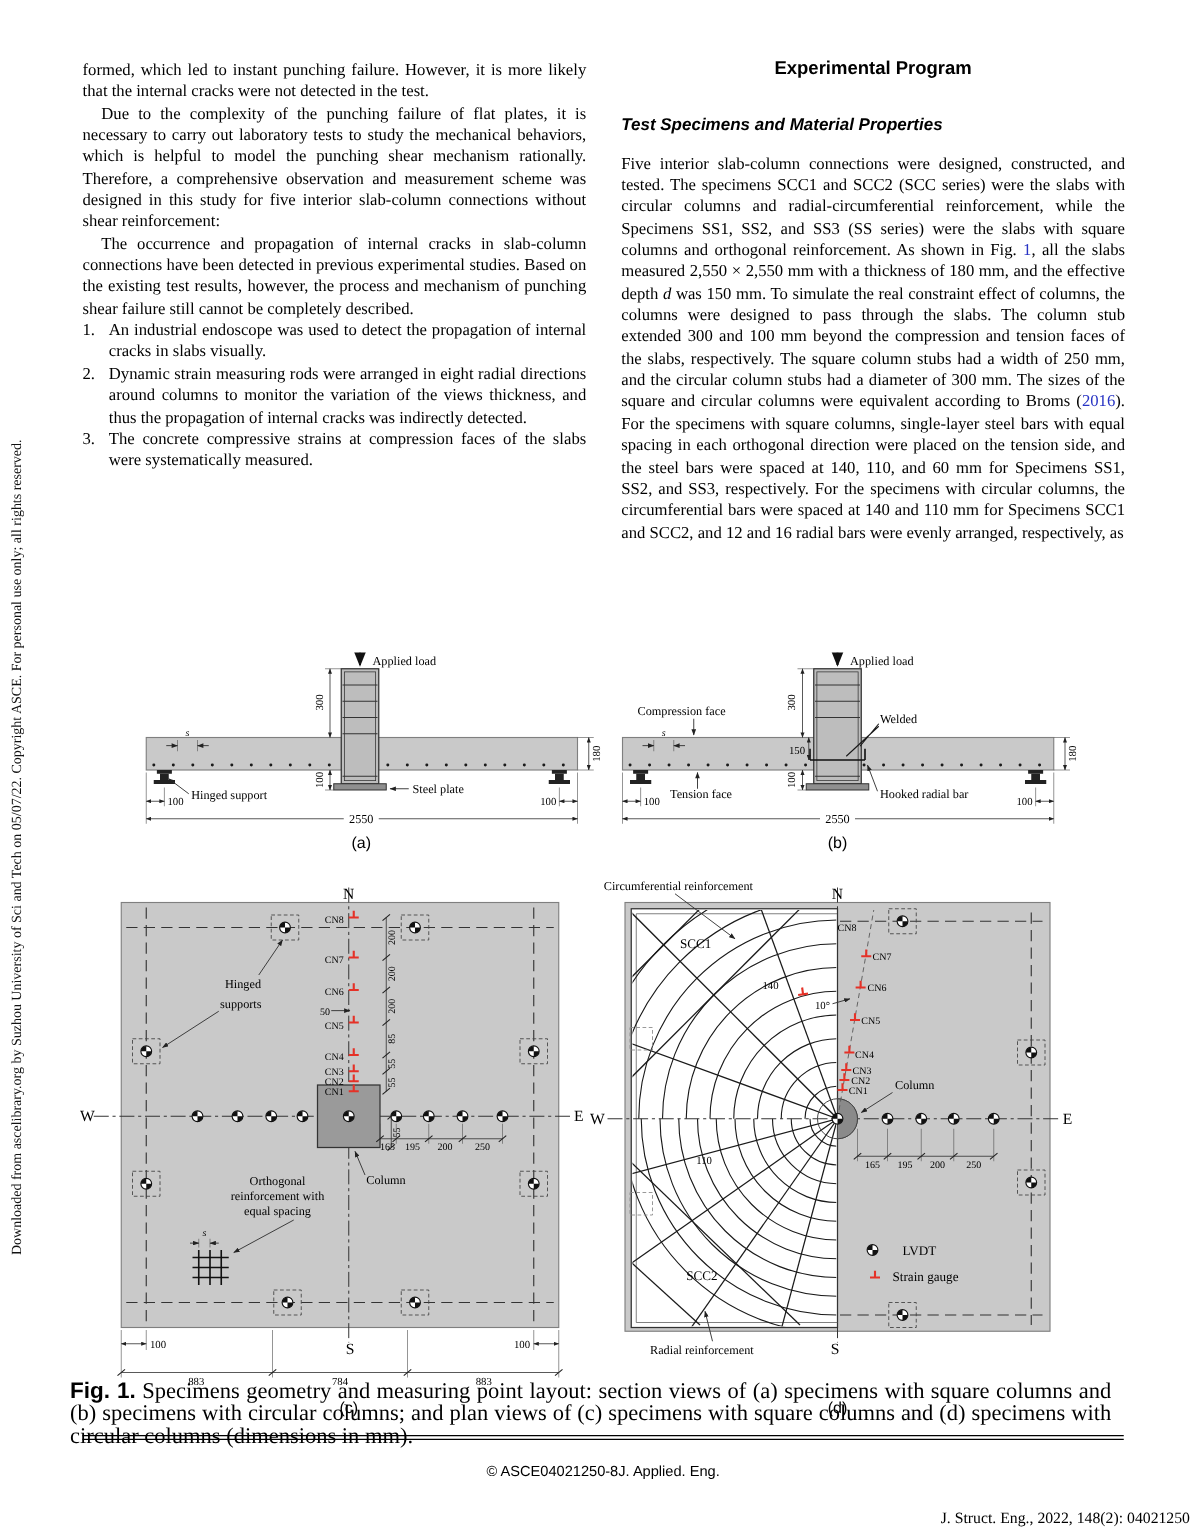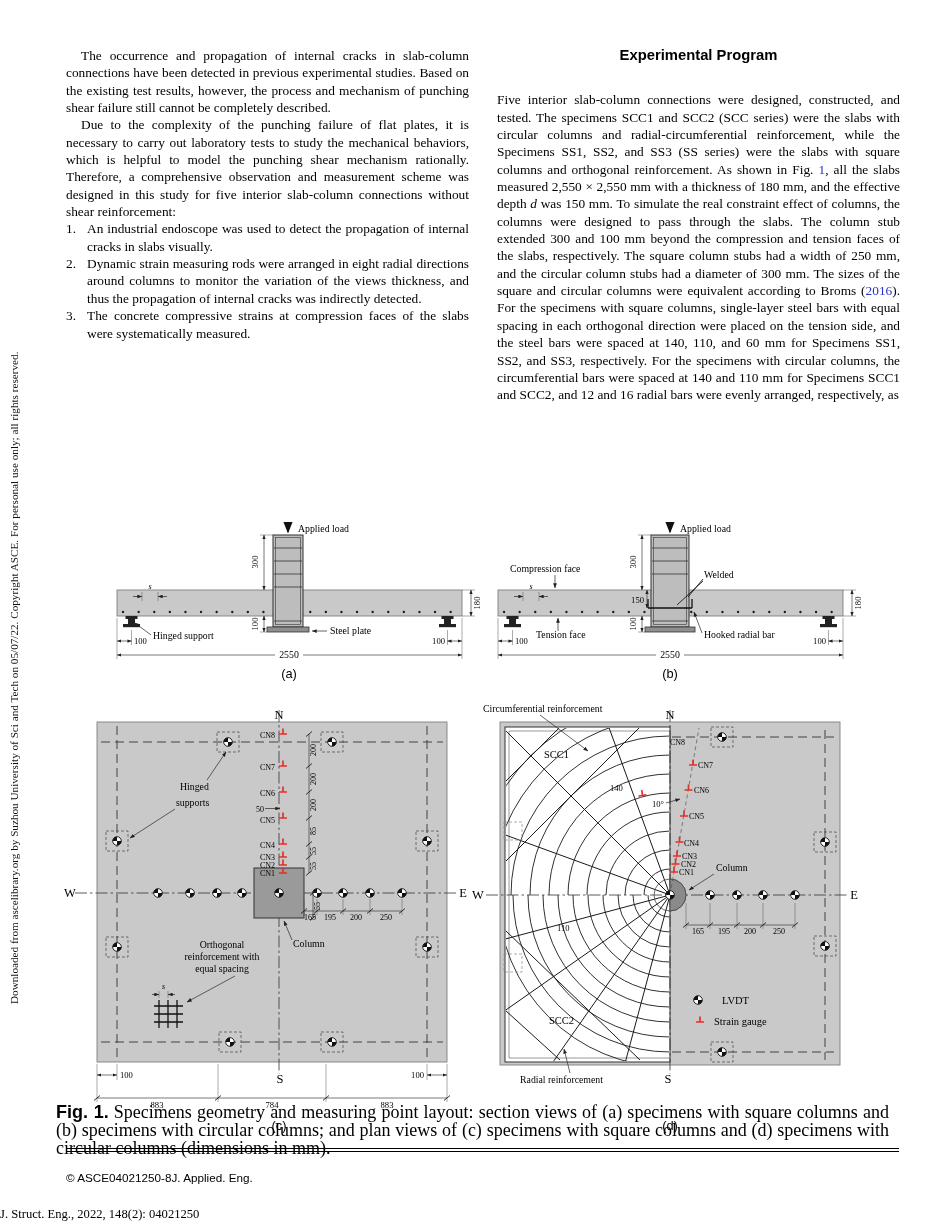"formed, which led to instant" p { html: none -> <p>formed, which led to instant punching failure. However, it is more likely that the internal cracks were not detected in the test.</p> }
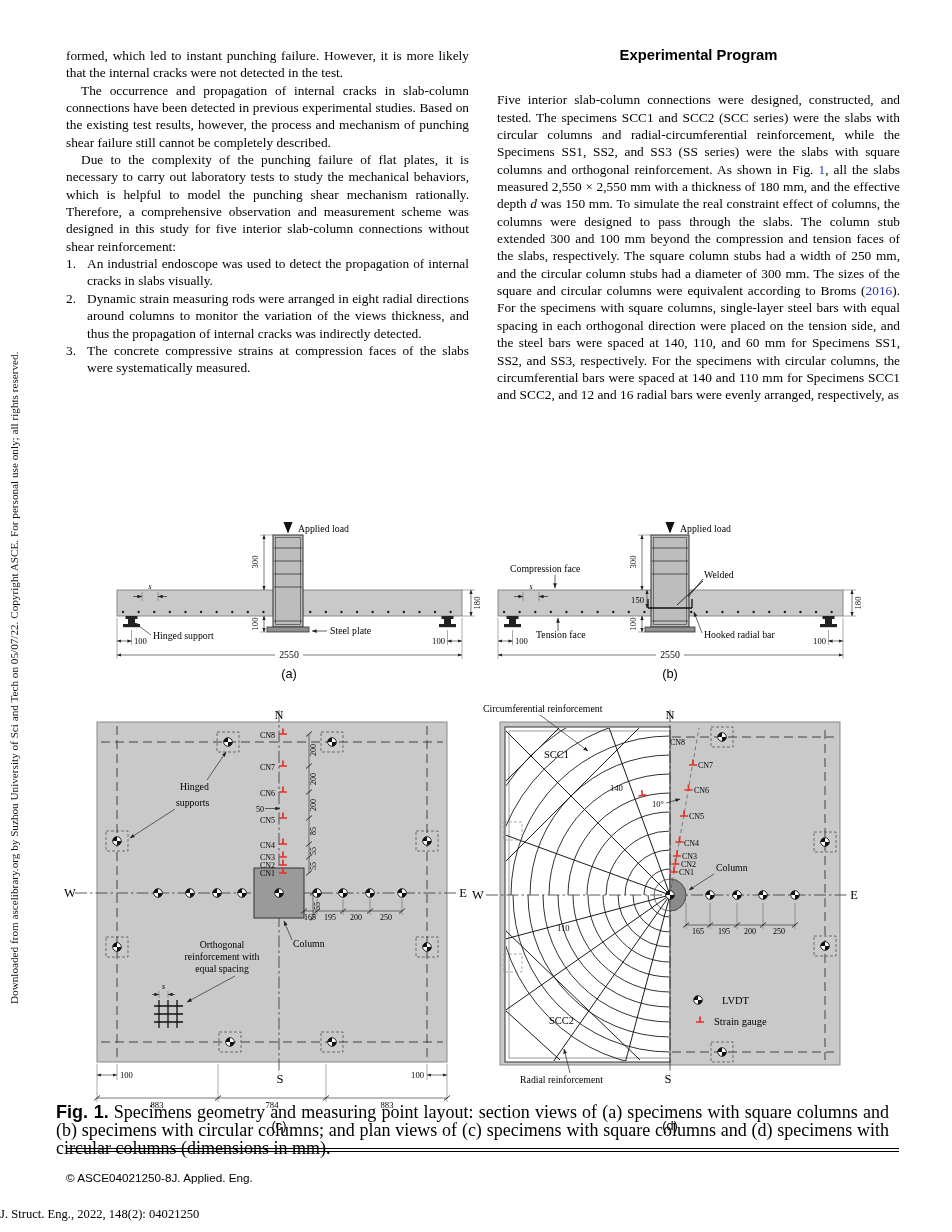"Test Specimens and Material Properties" p.sub { html: none -> <p>Test Specimens and Material Properties</p> }
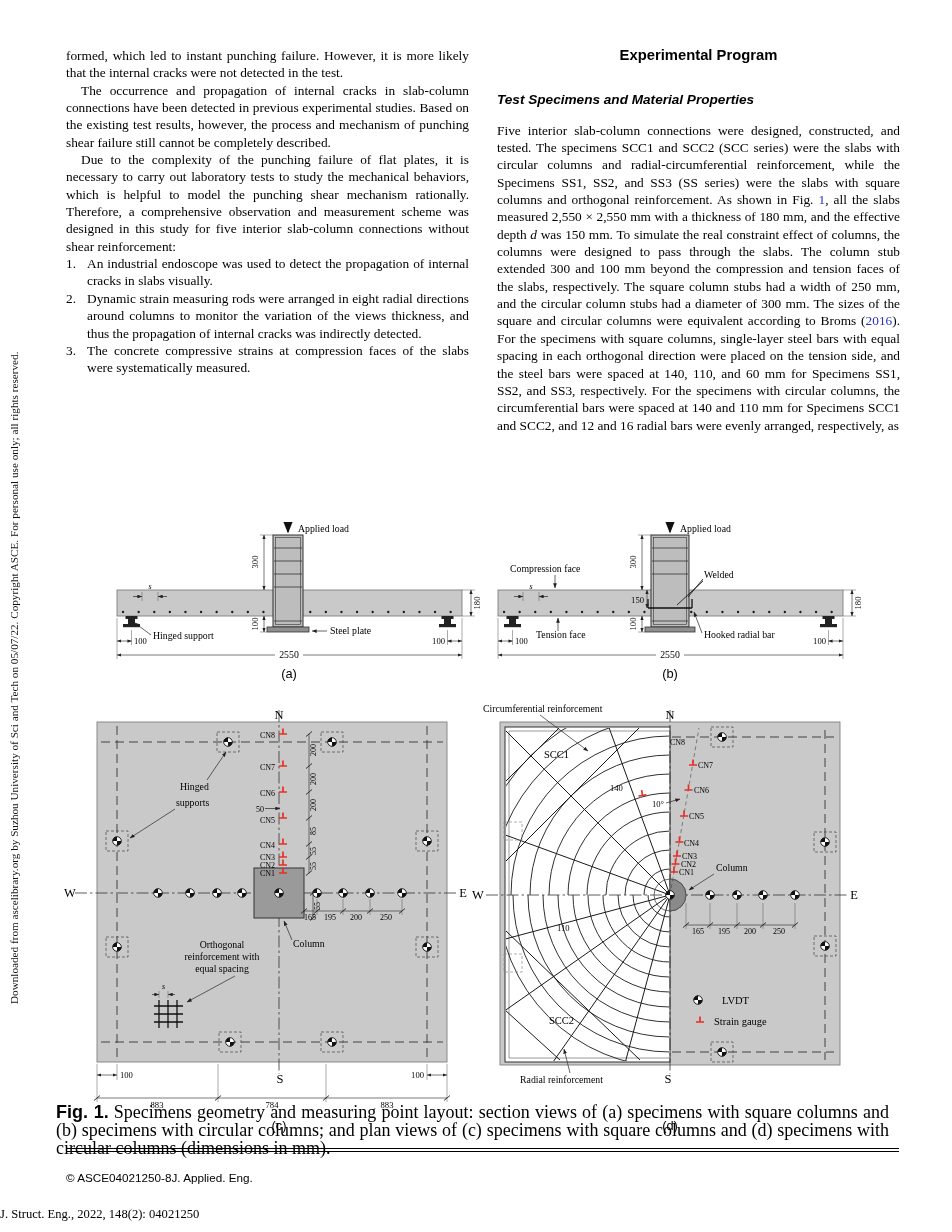"The occurrence and propagation of" p.ind { order: before "Due to the complexity of" -> after "Due to the complexity of" }
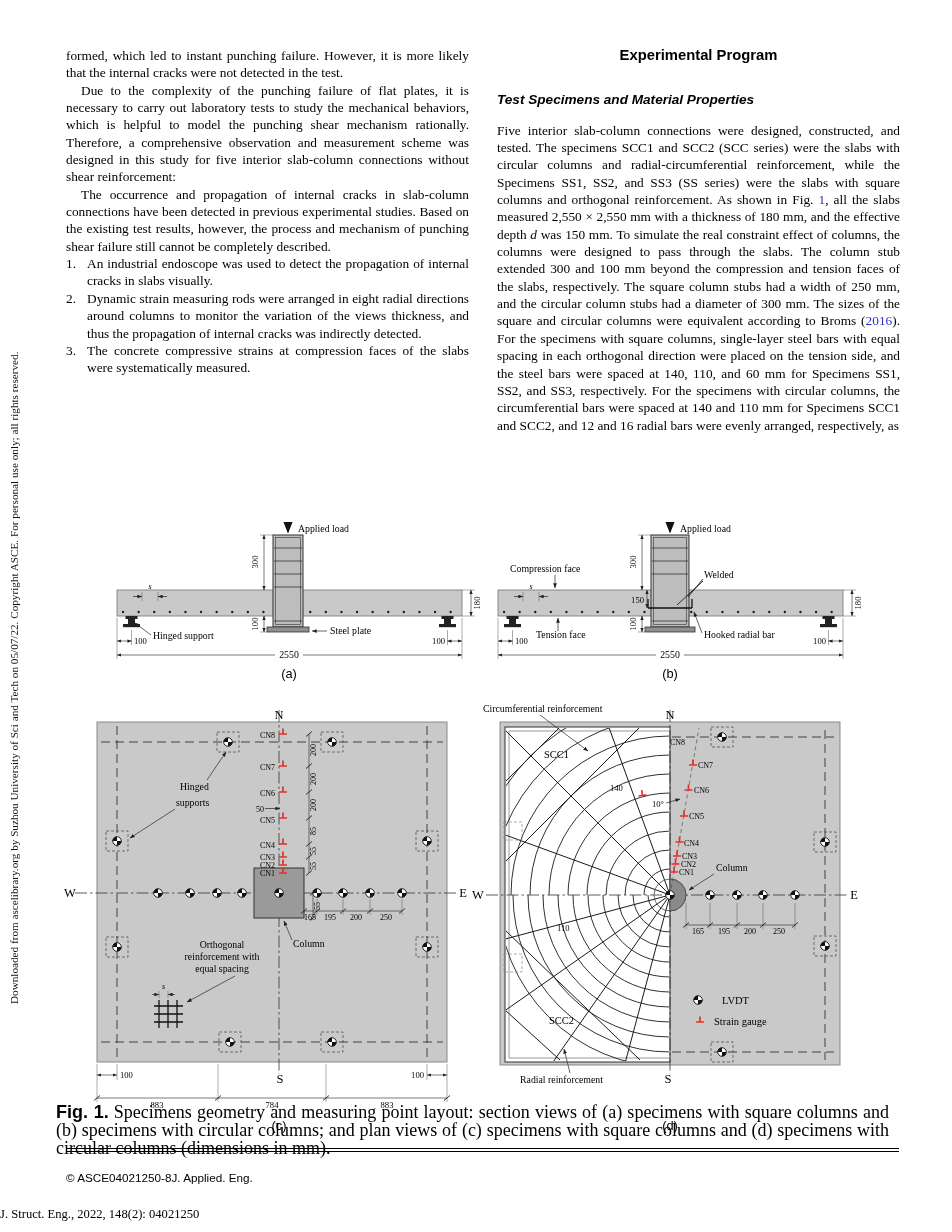"© ASCE" .footer { justify-content: flex-start -> center }
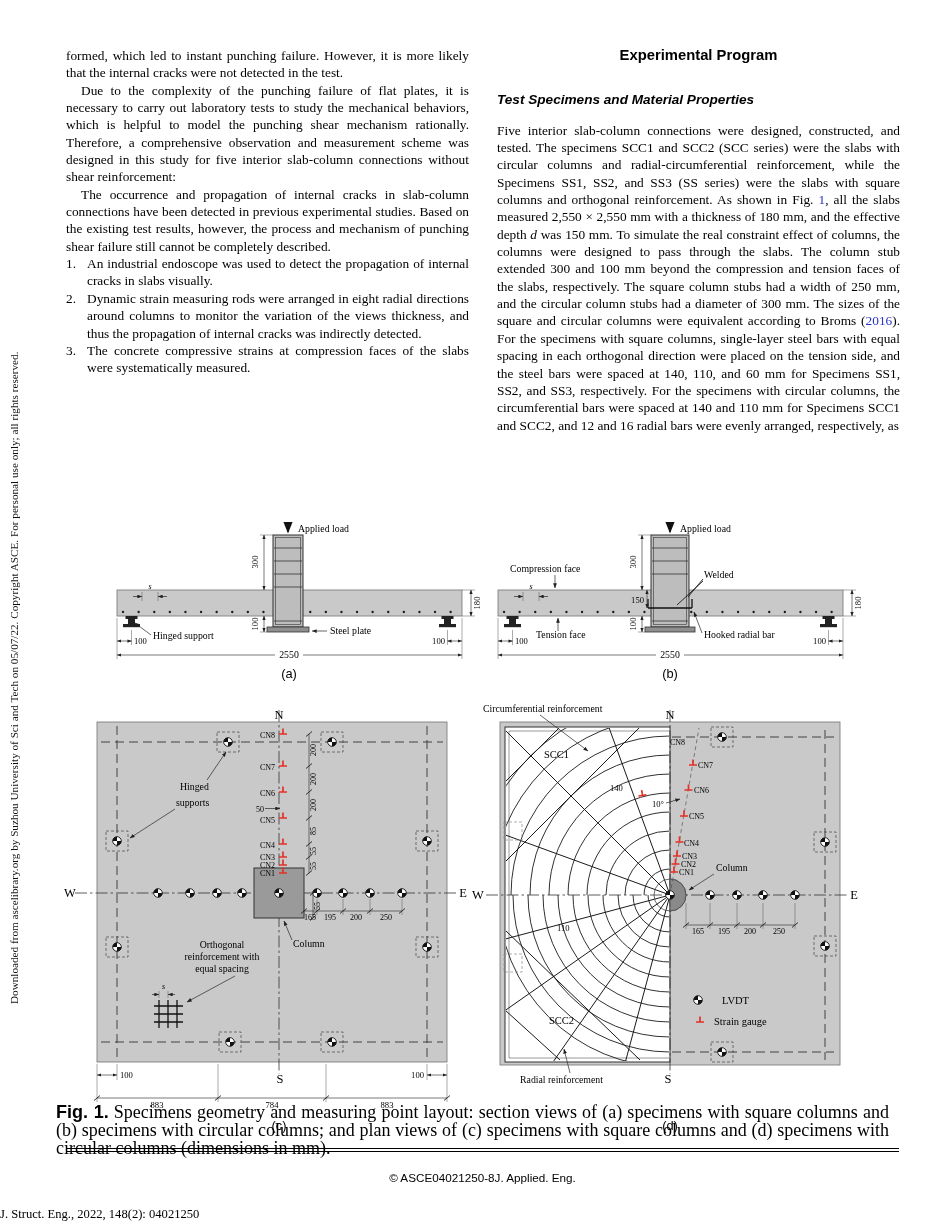"J. Struct. Eng., 2022, 148(2):" .bottomline { text-align: left -> right }
